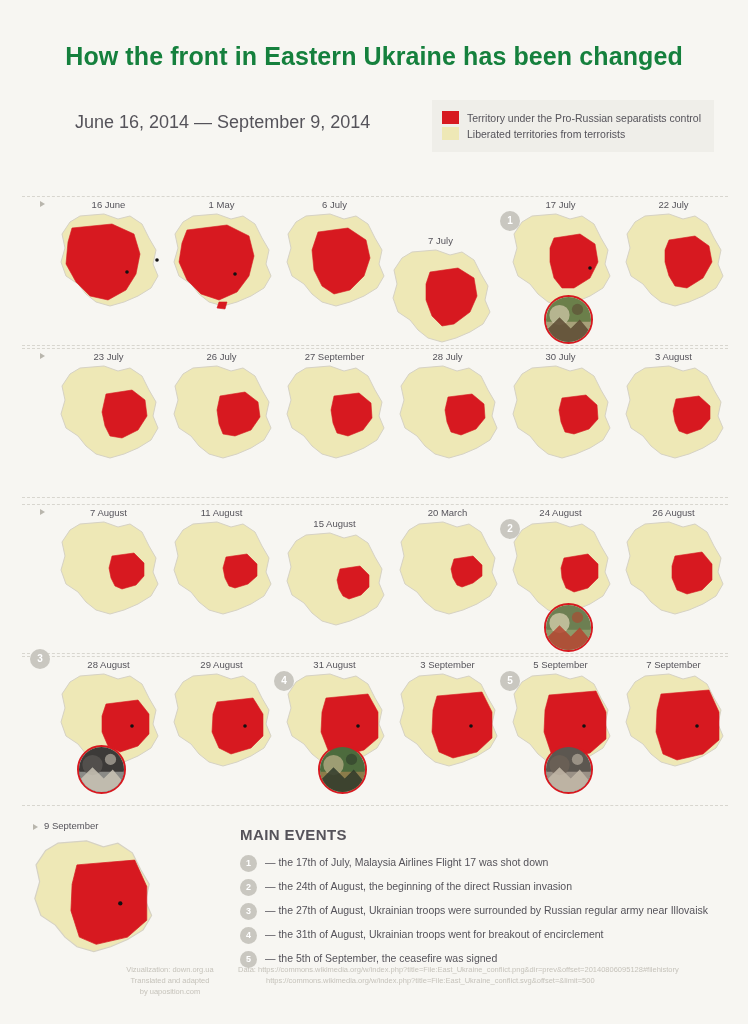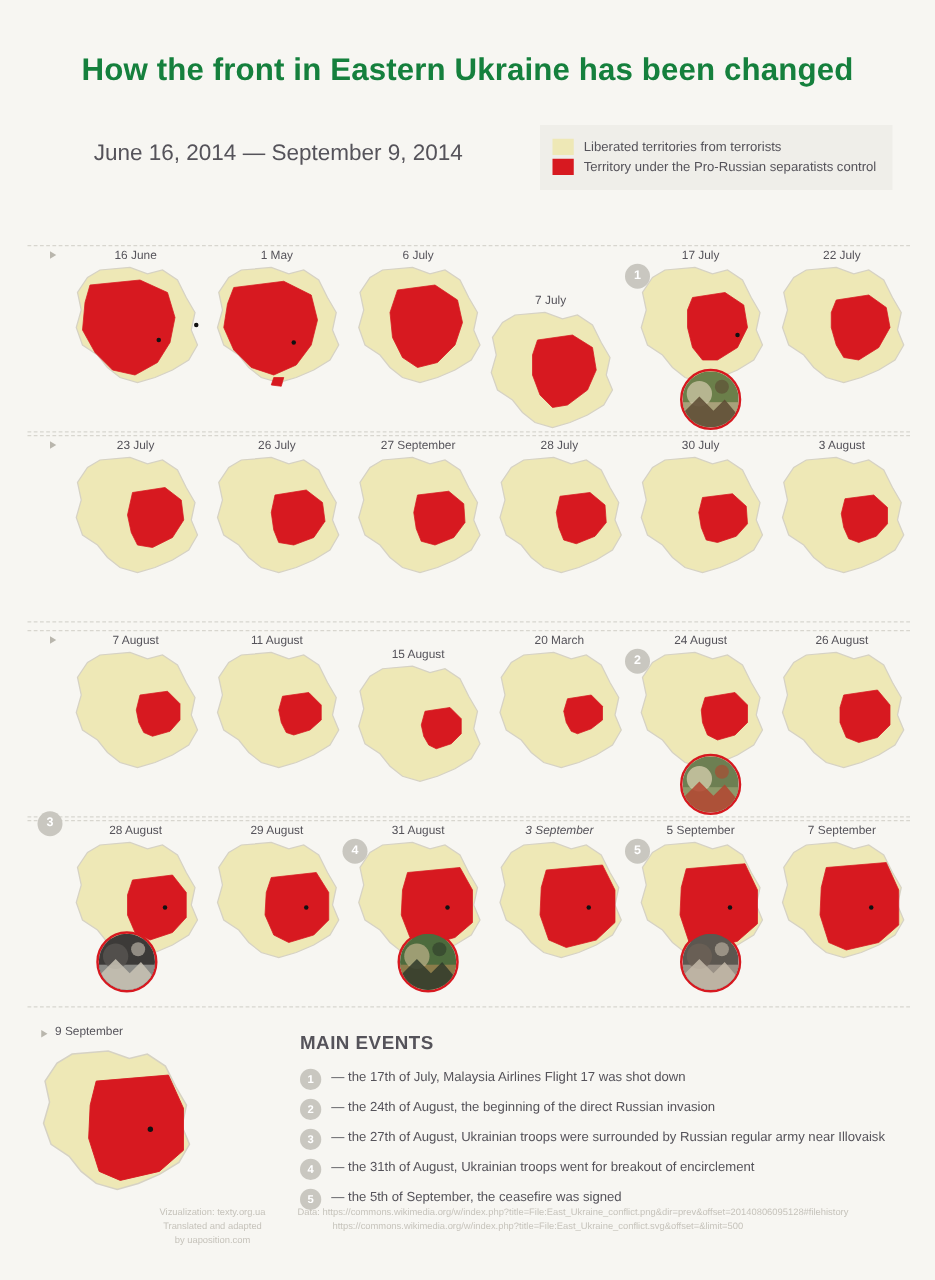"Liberated territories from terrorists" div.legend-row { order: before "Territory under the Pro-Russian" -> after "Territory under the Pro-Russian" }
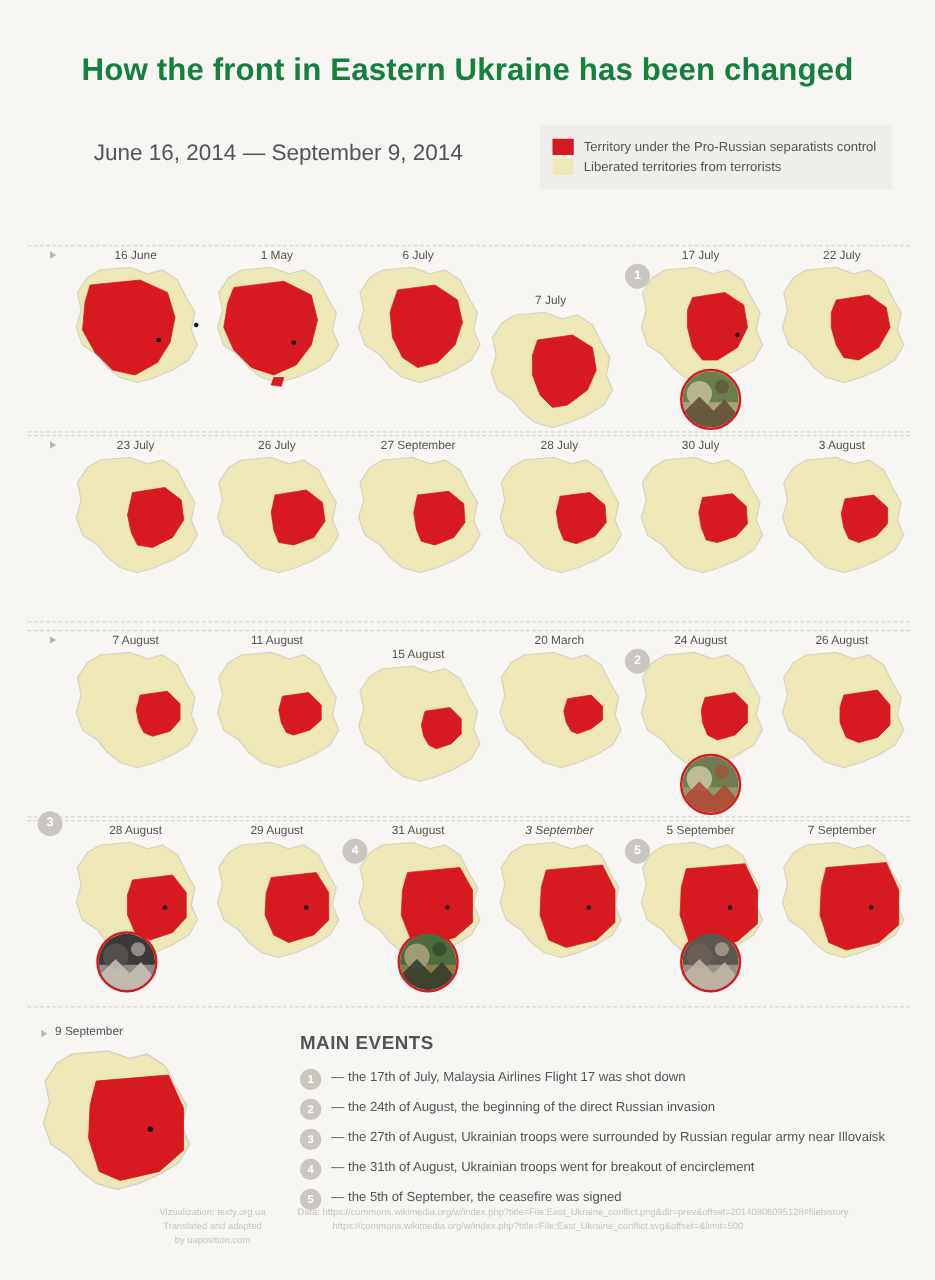"3 September" div.cell { font-style: italic -> none }
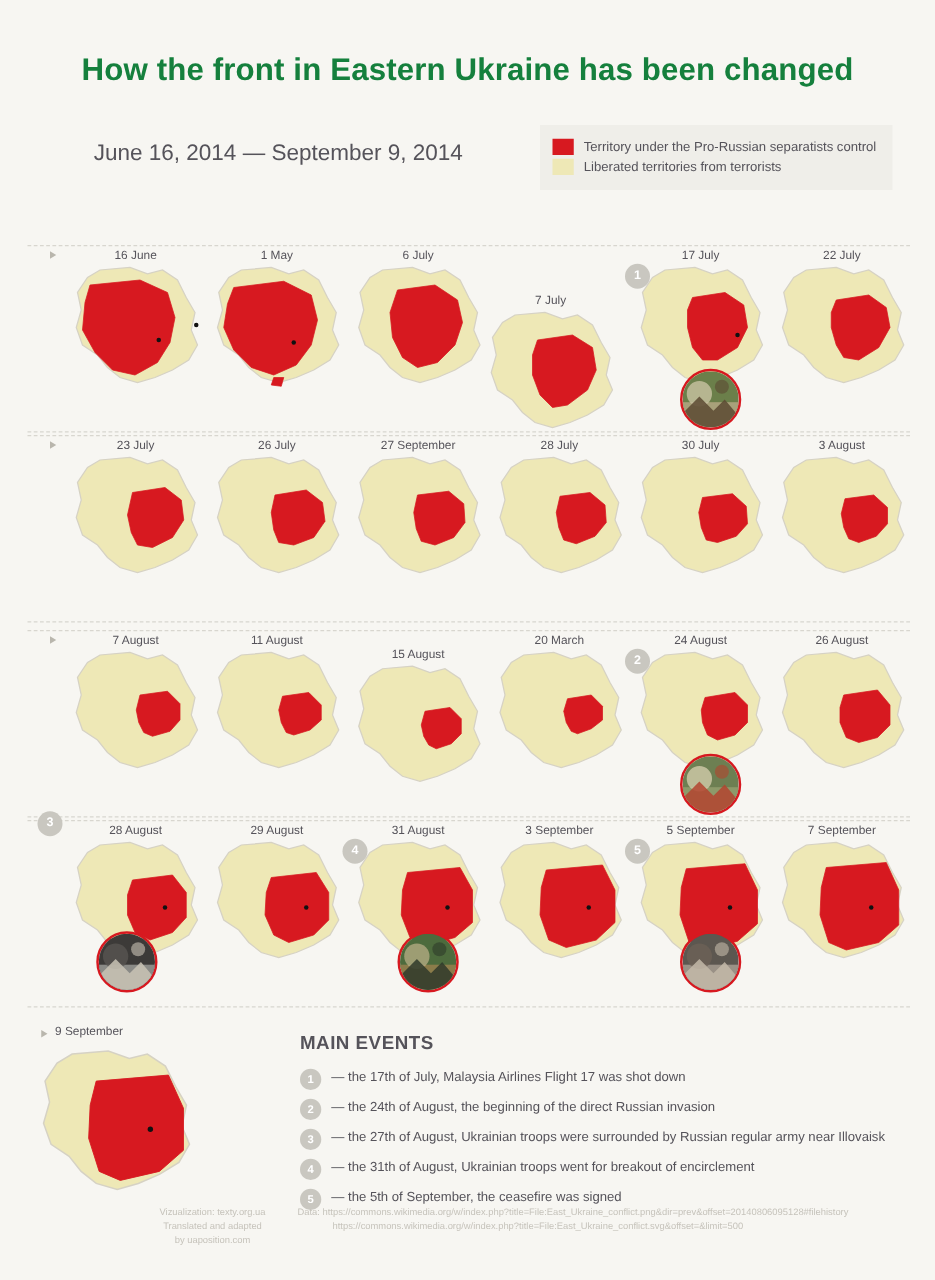"Vizualization: texty.org.ua" div { text: texty.org.ua -> down.org.ua }
